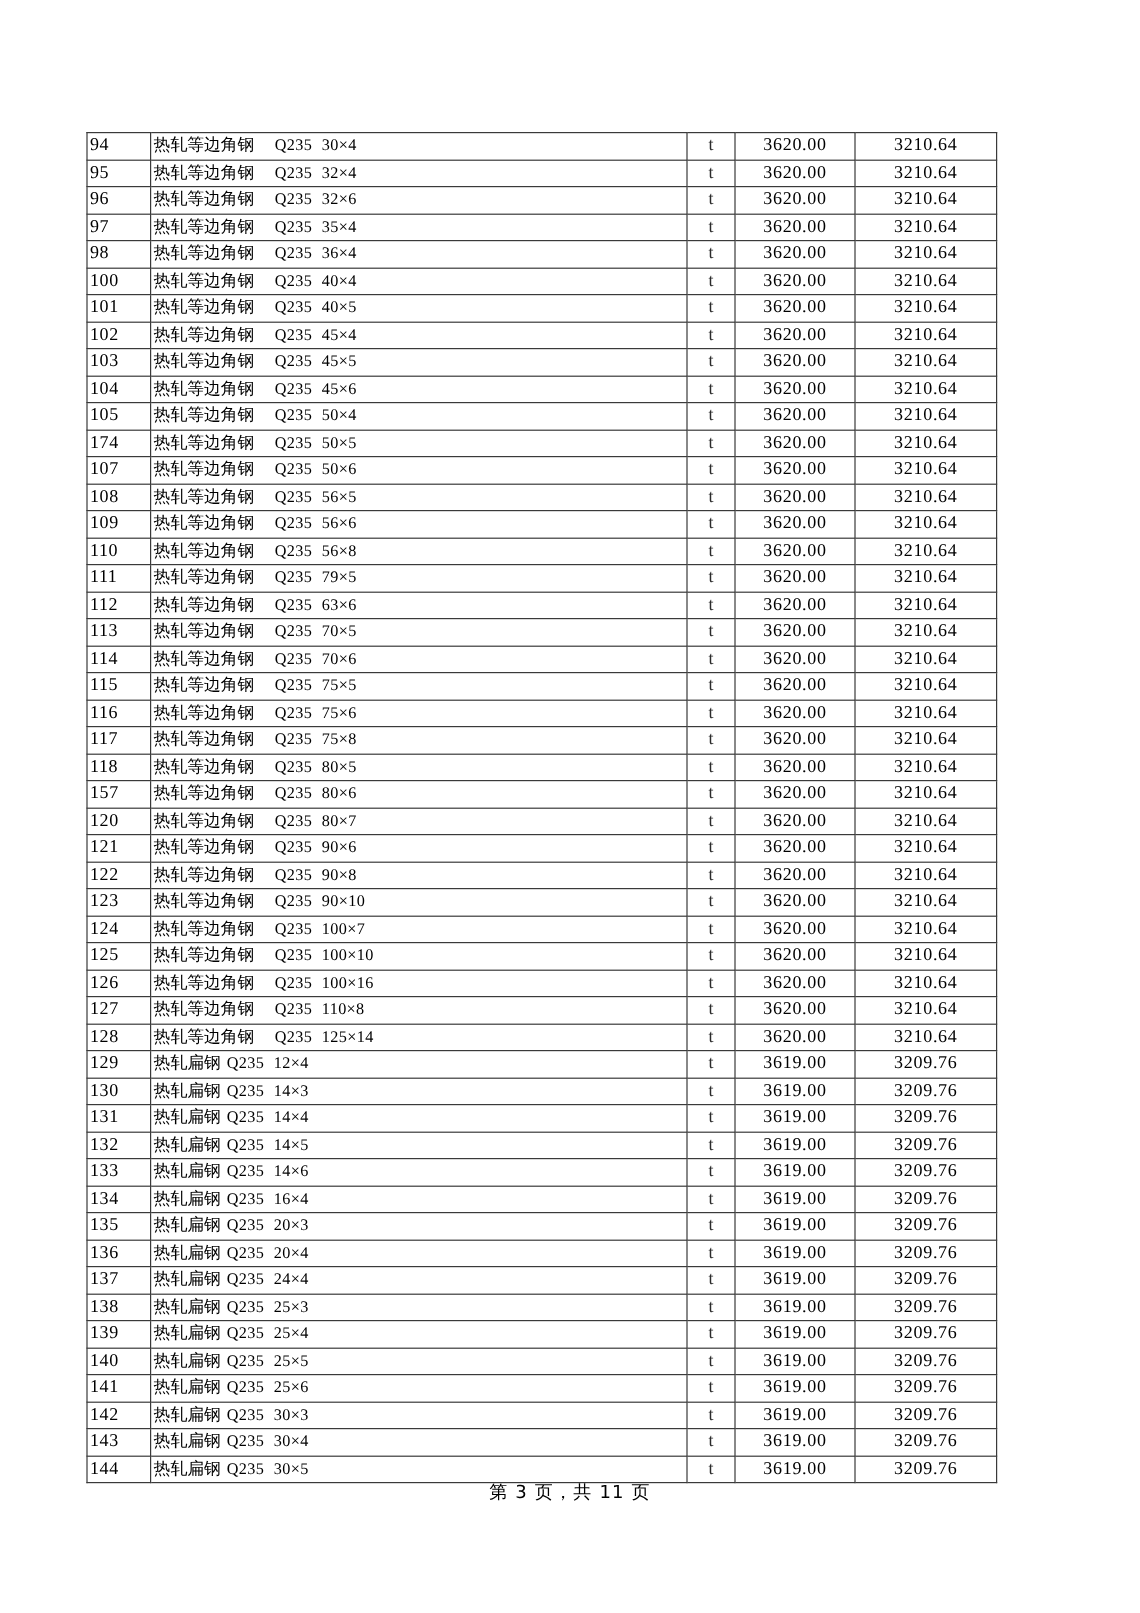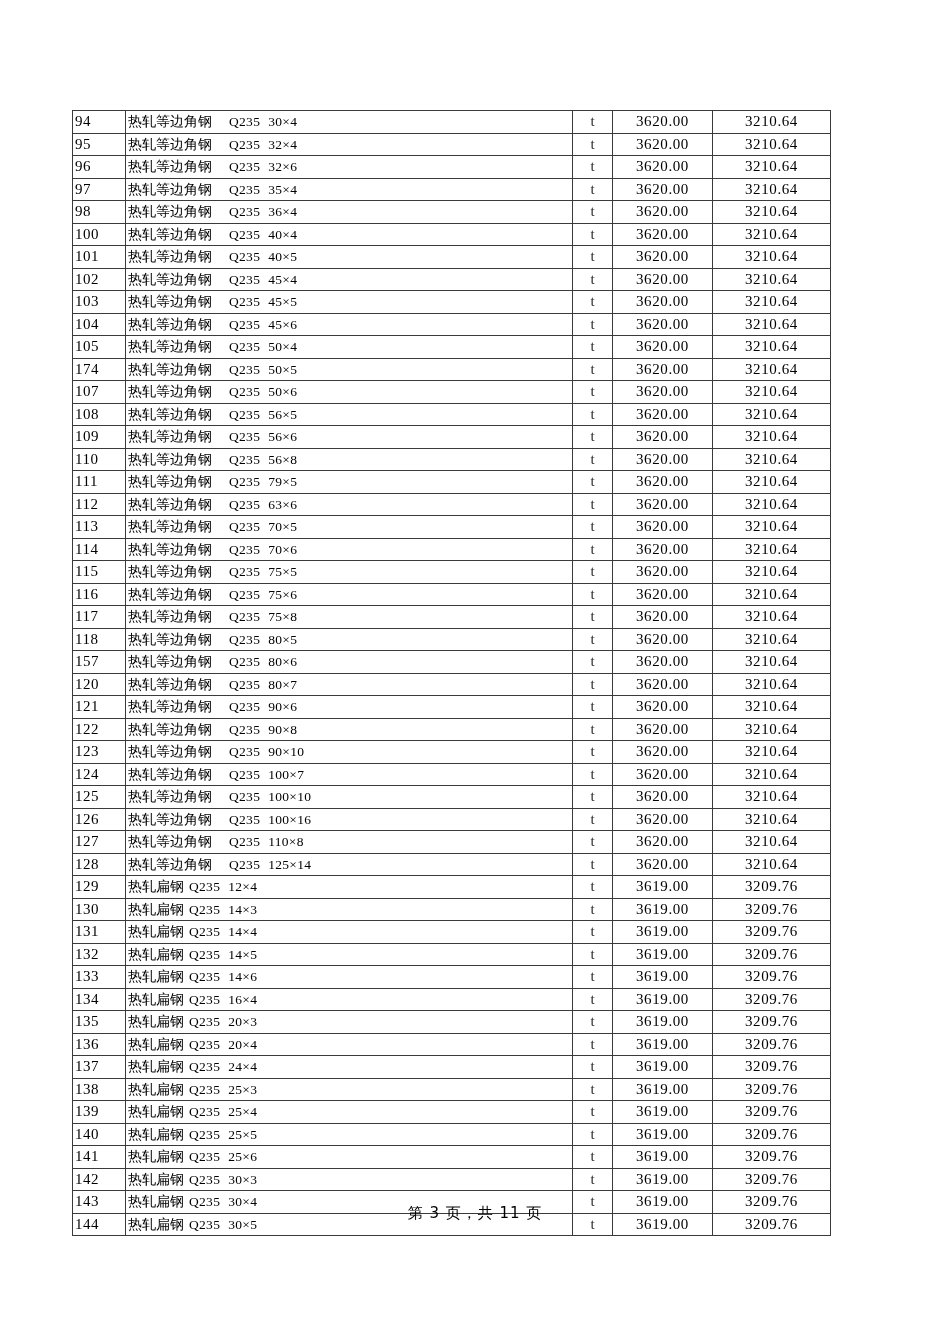"第 3 页，共 11 页" .page-footer { top: 1204px -> 1234px }
